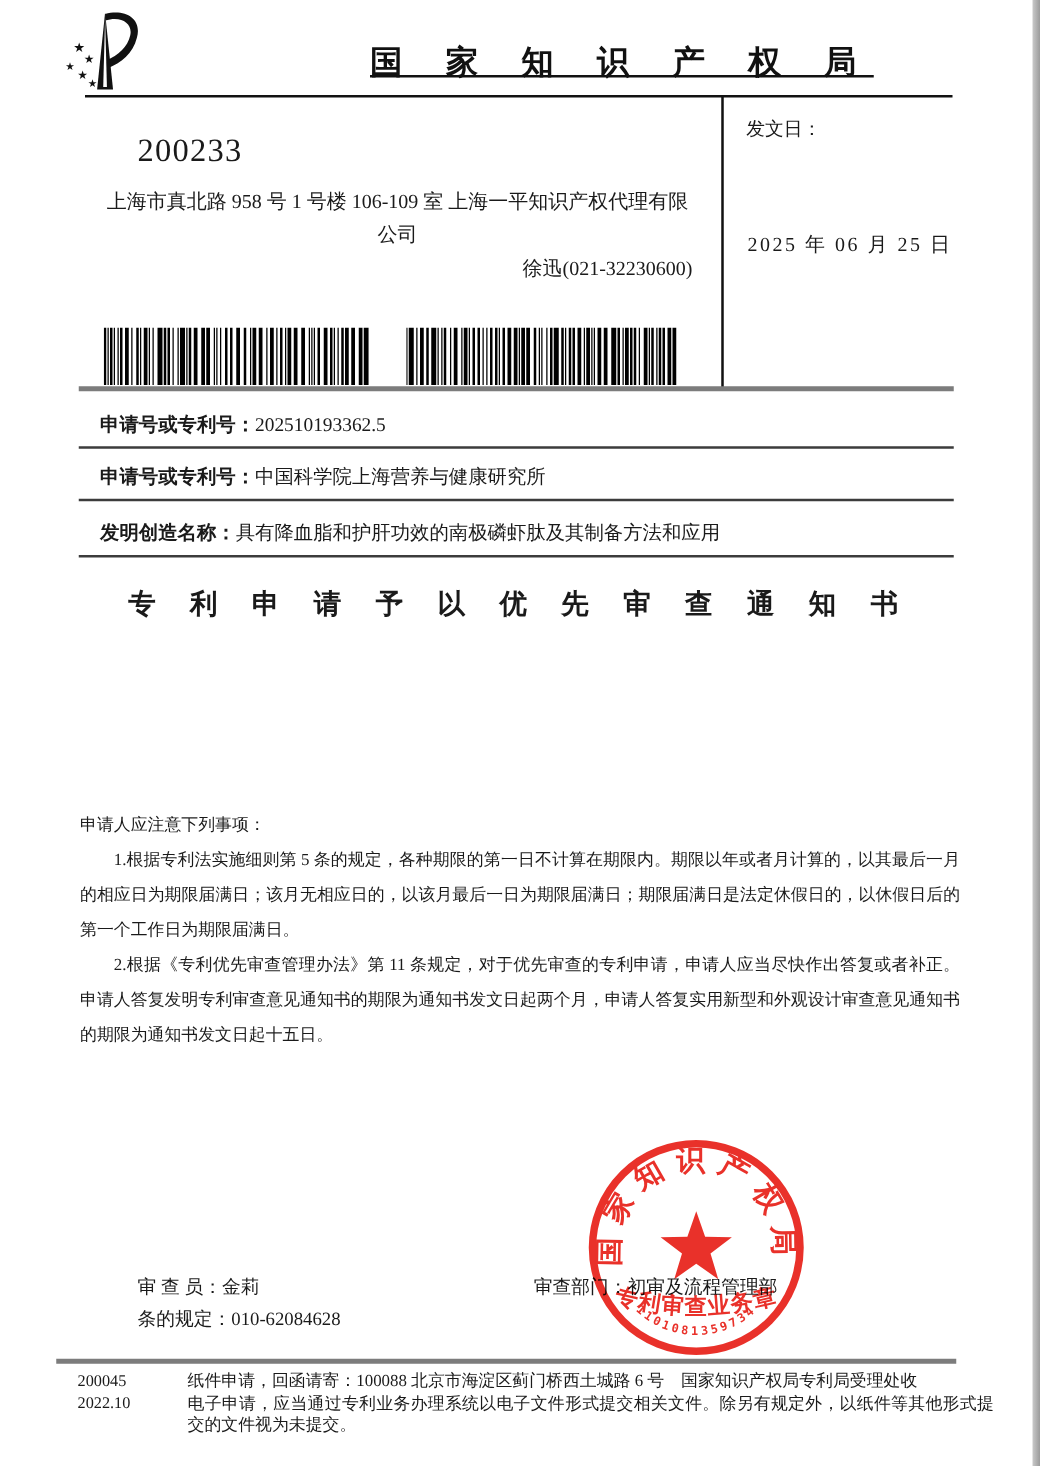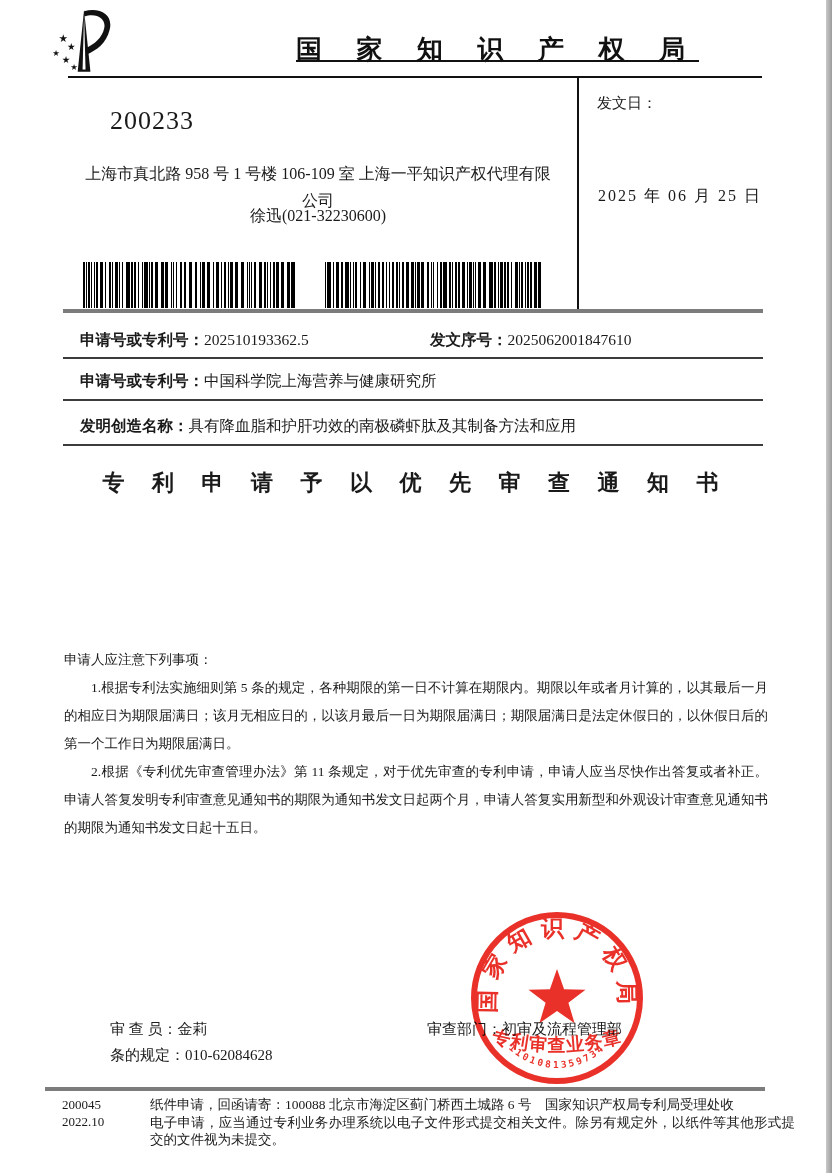"上海市真北路 958 号 1 号楼" div.abs { top: 160px -> 148px }
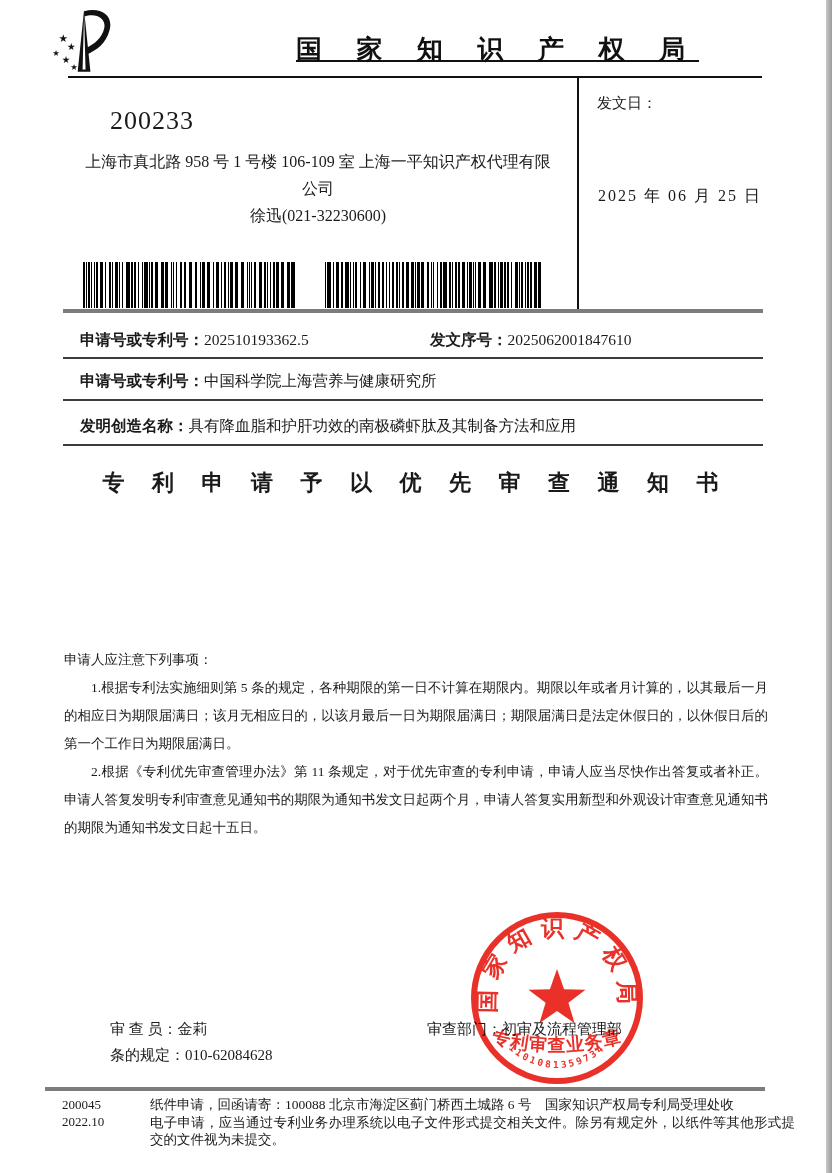"徐迅(021-32230600)" div.abs { text-align: none -> right }
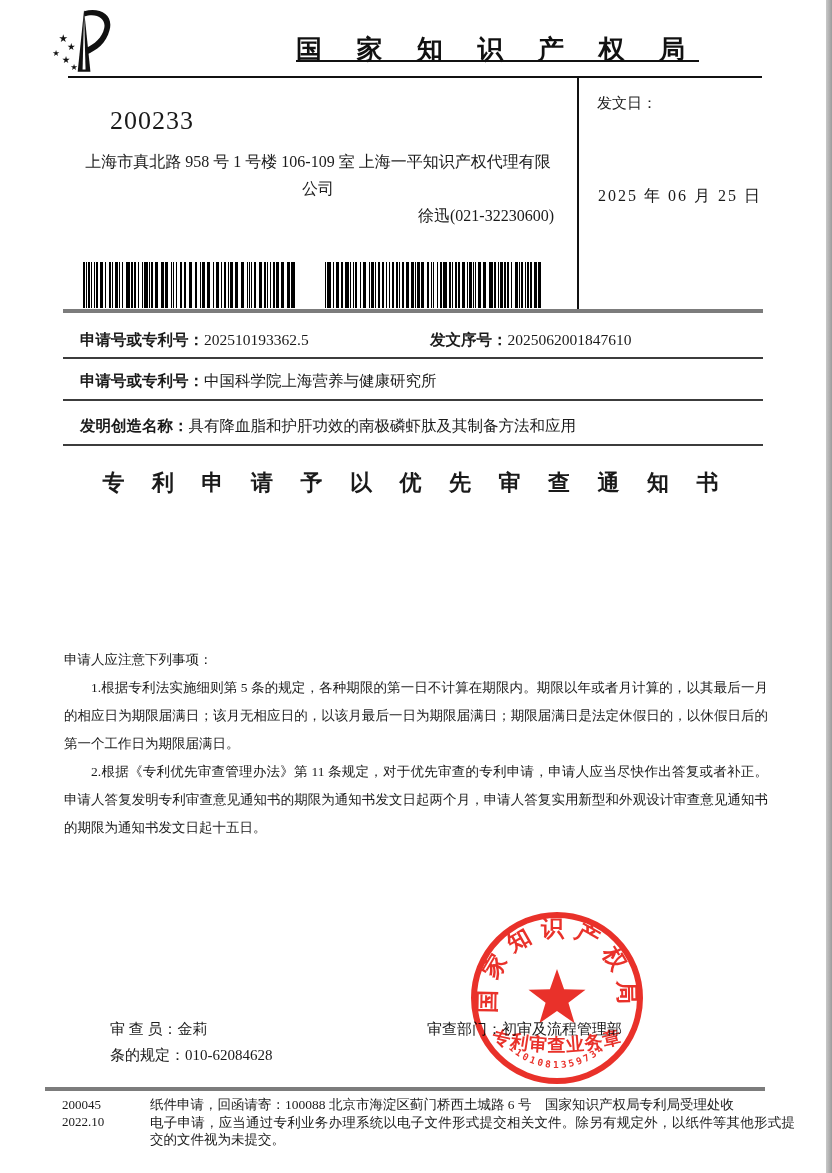"发文序号：2025062001847610" div.abs { html: <div> <span>发文序号：</span><span>2025062001847610</span> </div> -> none }
